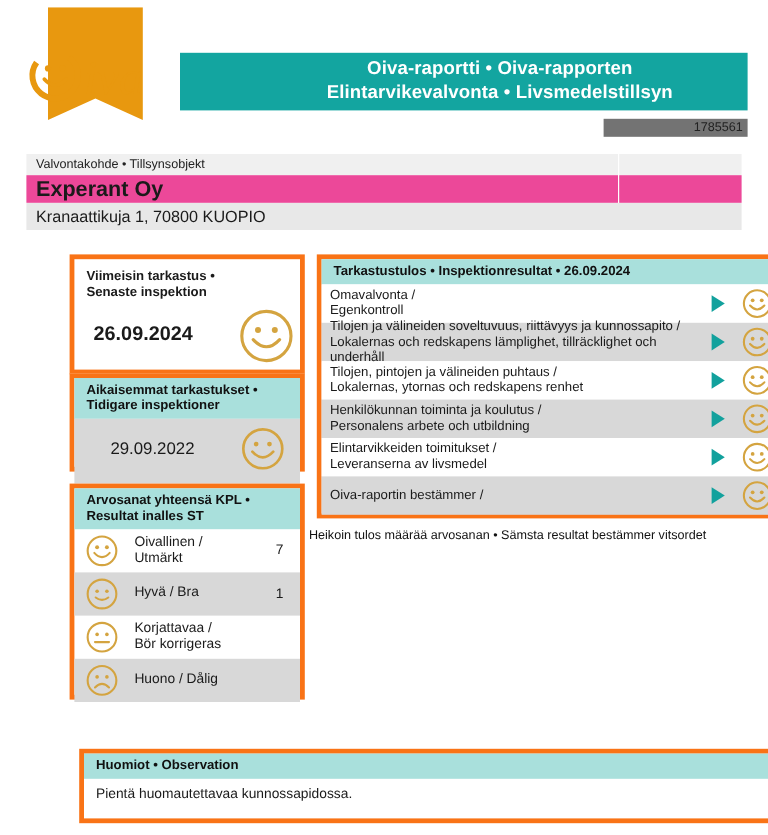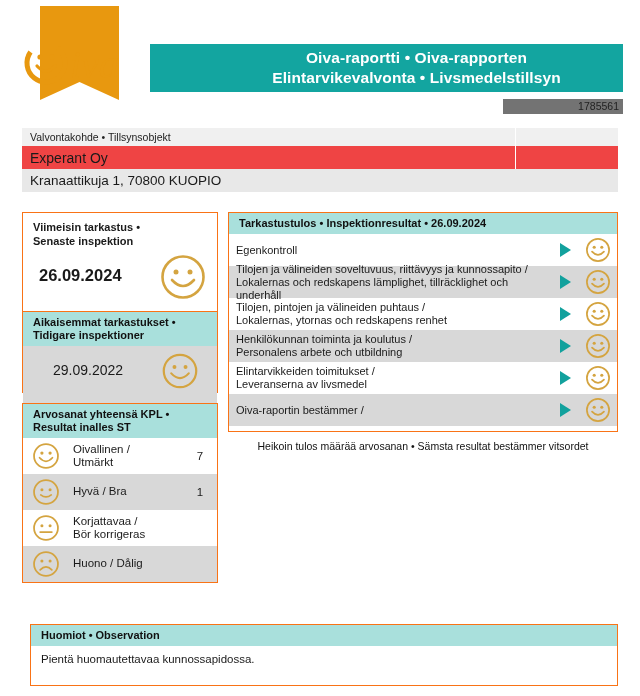"Experant Oy" .tt-name-row { background: #ef4444 -> #ec4899; font-size: 14px -> 18px; font-weight: normal -> bold }
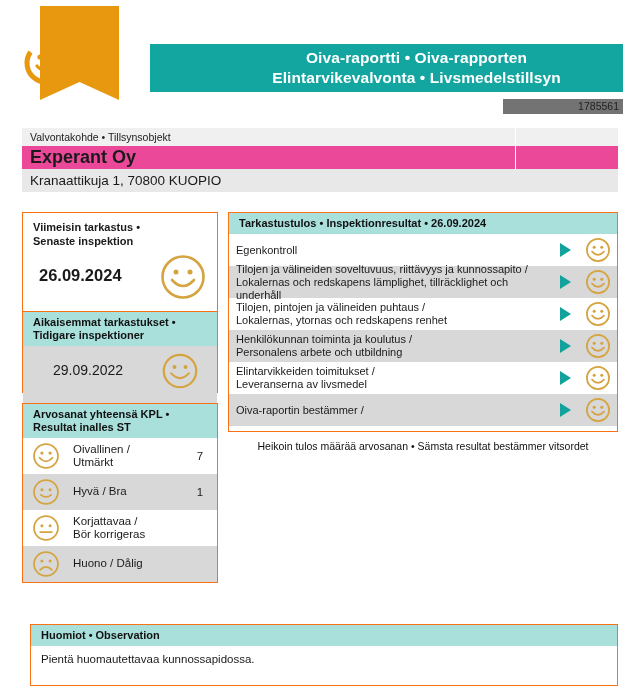"Viimeisin tarkastus •" .panel { border: 1px solid #f97316 -> 4px solid #f97316; margin-left: none -> 36px }
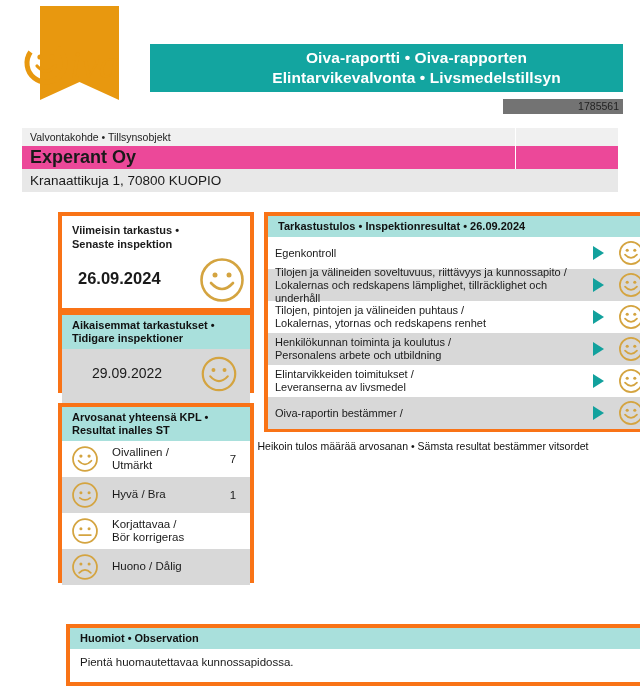"Omavalvonta /" div { html: none -> <div>Omavalvonta /</div> }
